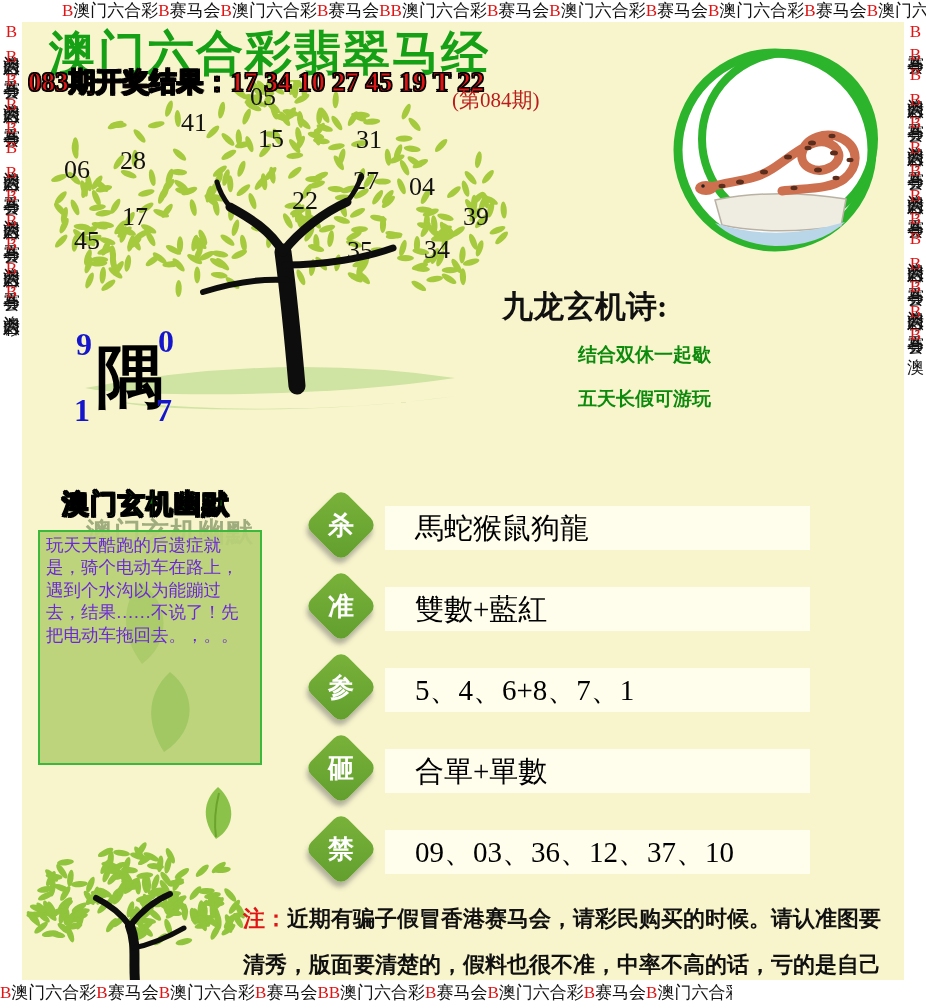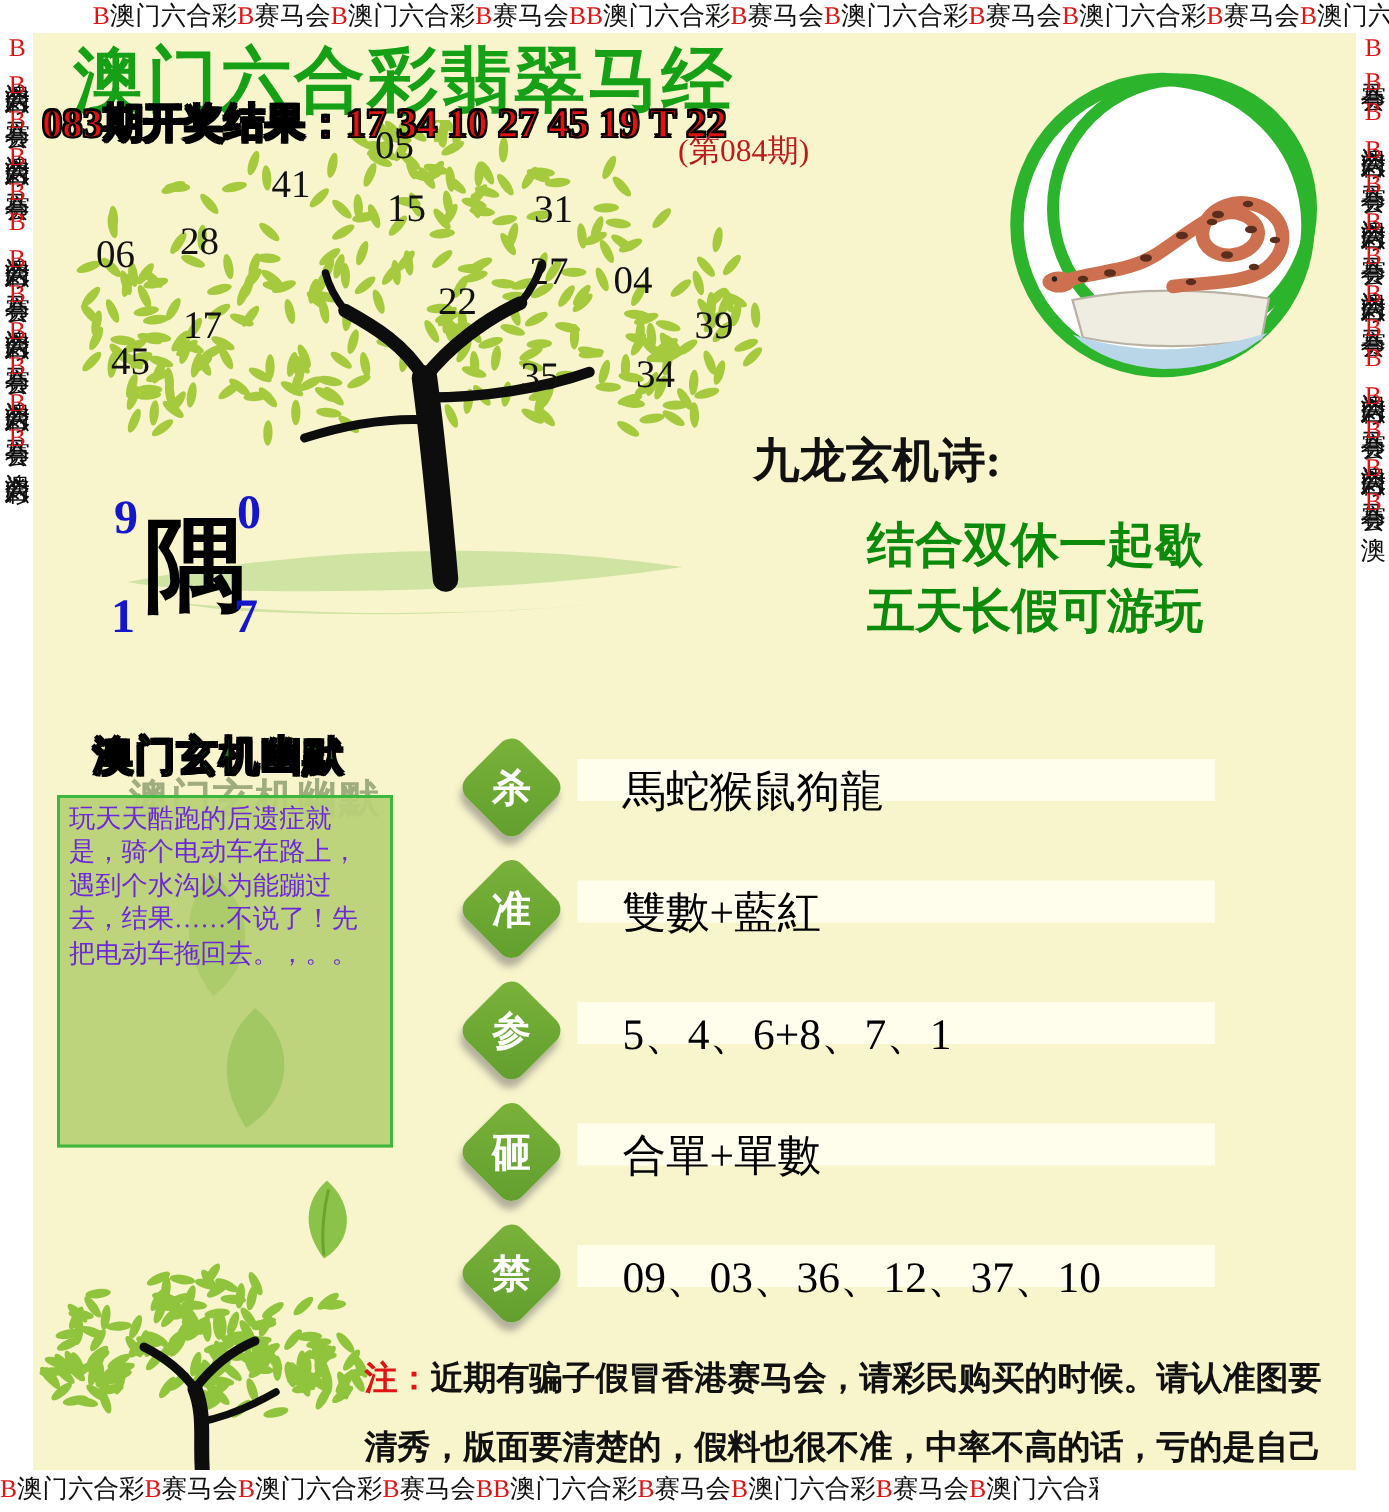"结合双休一起歇" .poem-line { font-size: 32px -> 19px }
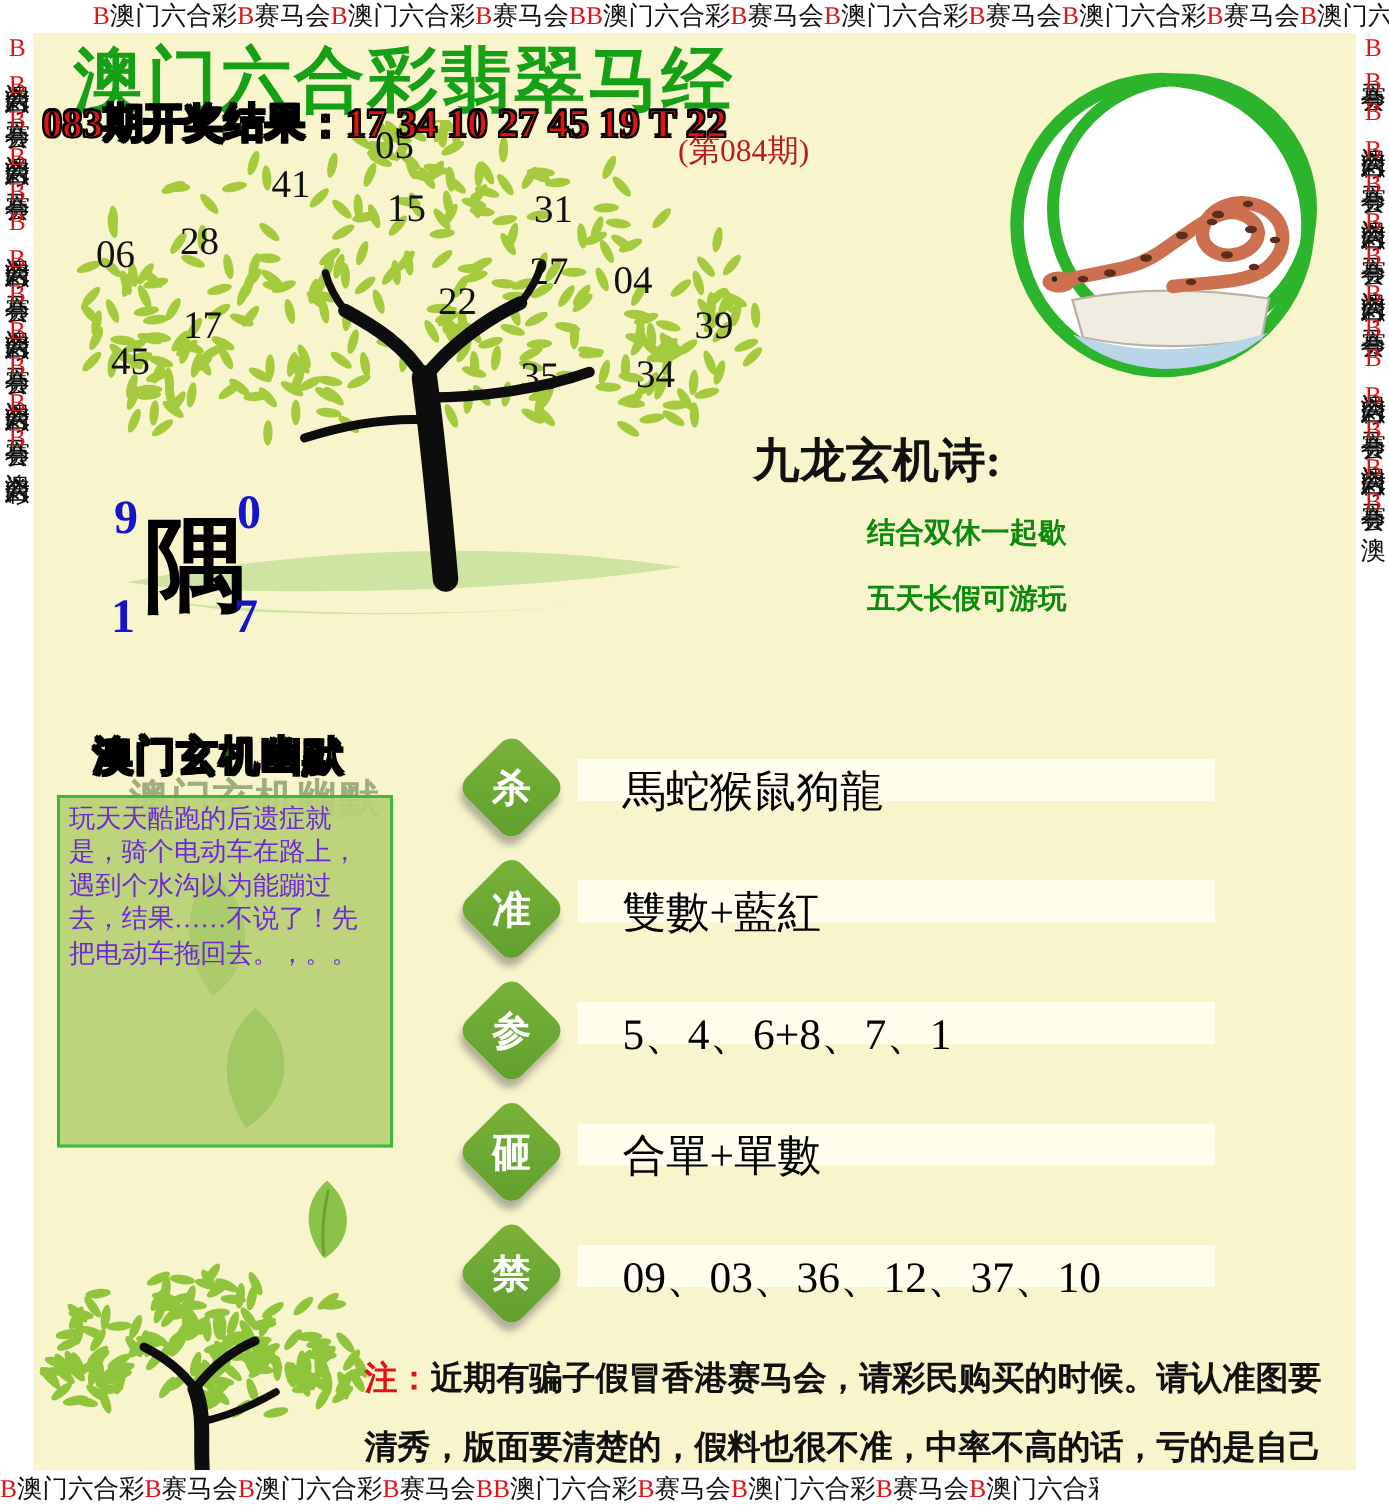"馬蛇猴鼠狗龍" .rstrip { height: 28px -> 44px }
